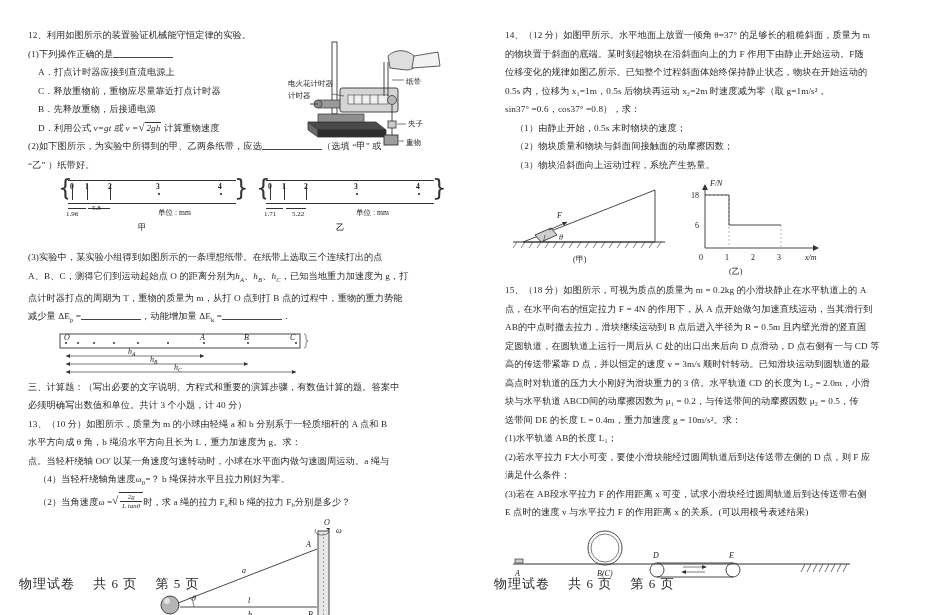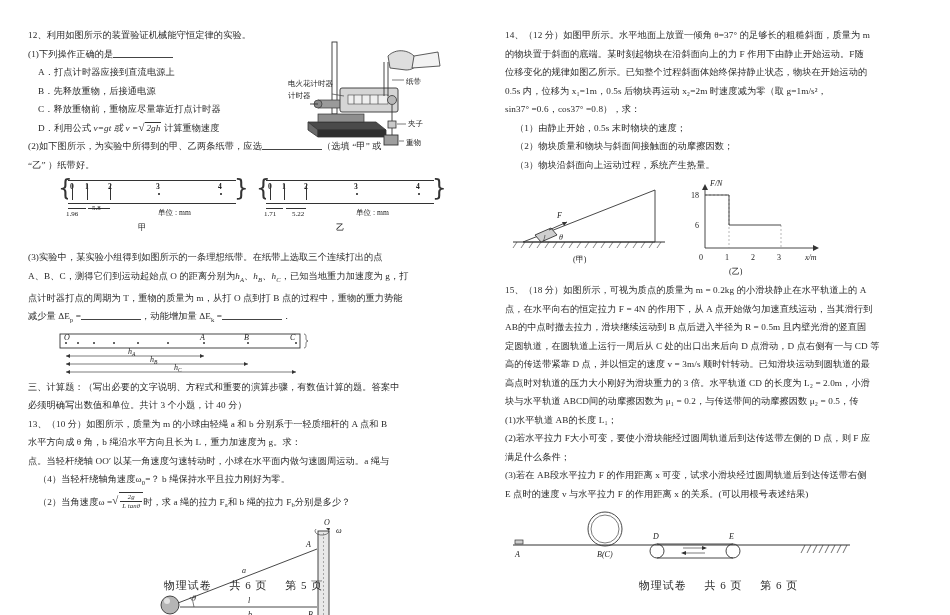"B．先释放重物，后接通电源" div.ptext { order: before "C．释放重物前，重物应尽量靠近打点计时器" -> after "C．释放重物前，重物应尽量靠近打点计时器" }
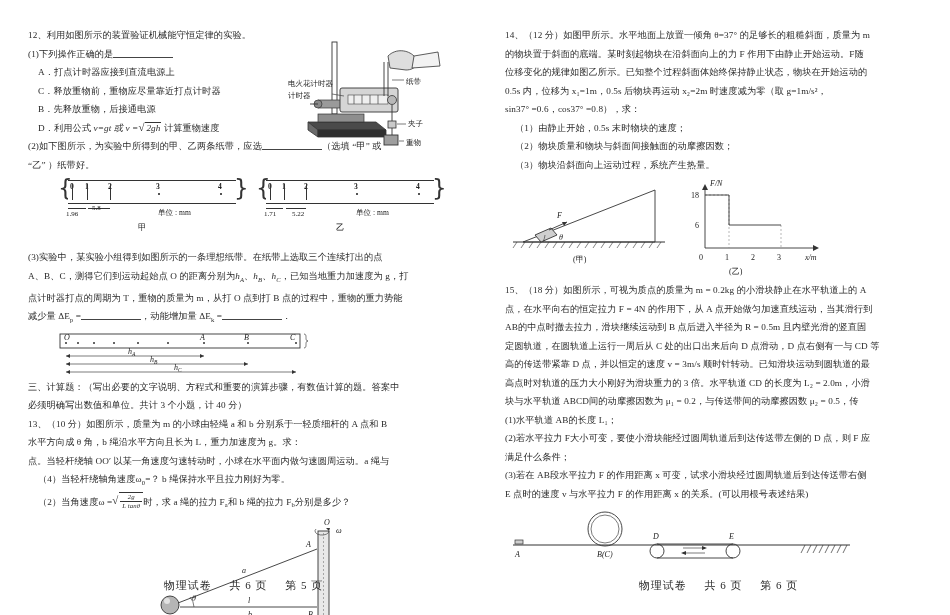"送带间 DE 的长度 L =" div.ptext { html: none -> <div>送带间 DE 的长度 L = 0.4m，重力加速度 g = 10m/s²。求：</div> }
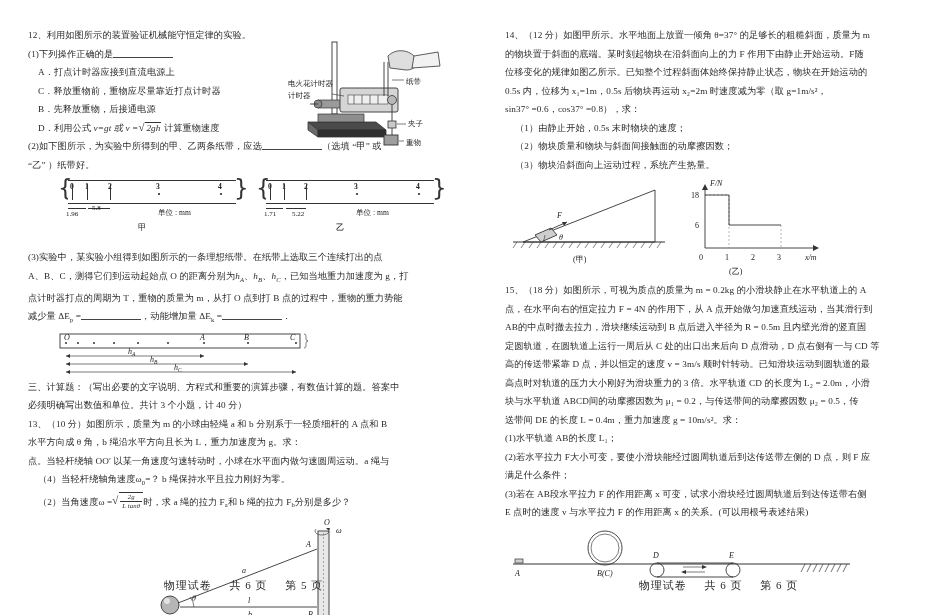"物理试卷 共 6 页 第" .footer { font-size: 11px -> 13px; text-align: center -> none }
